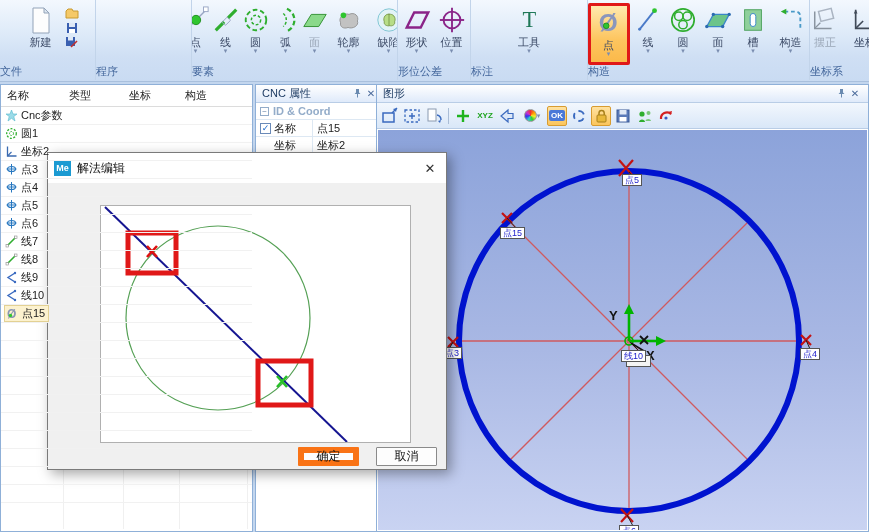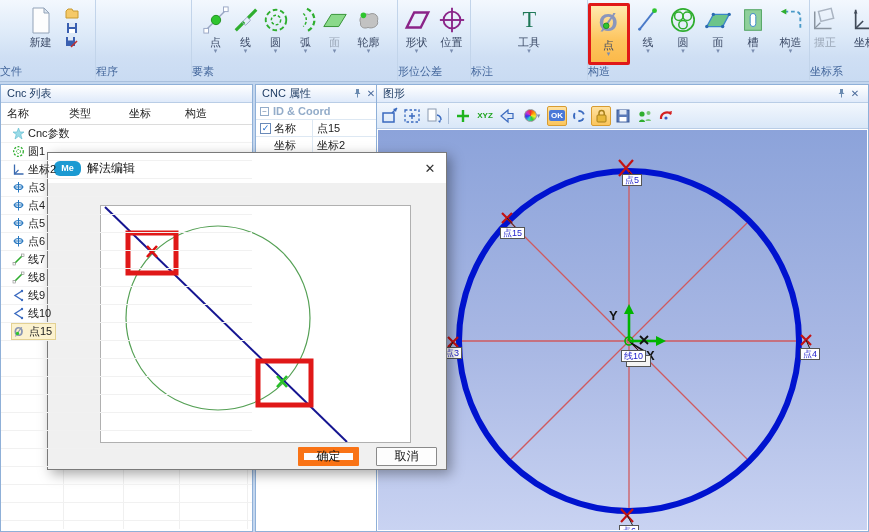"缺陷" div.rbtn { html: none -> <div> <span> <svg> <circle></circle> <path></path> <line></line> </svg> </span> <span>缺陷</span> <span>▾</span> </div> }
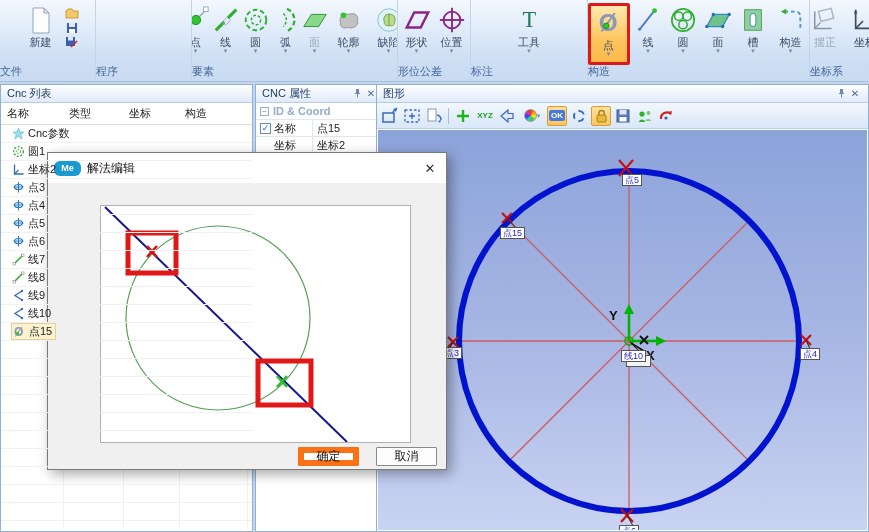"Cnc 列表" div.phead { html: <div> <span>Cnc 列表</span> </div> -> none }
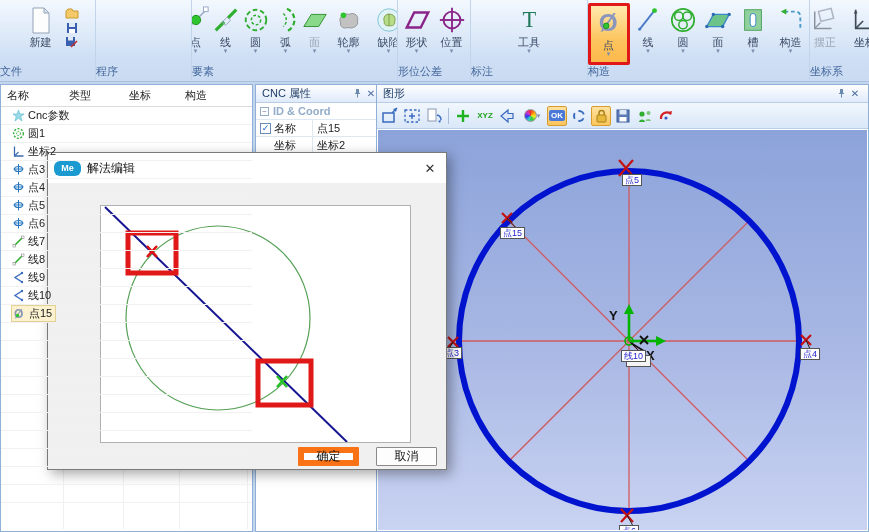"Cnc参数" .lrow { padding-left: 11px -> 4px }
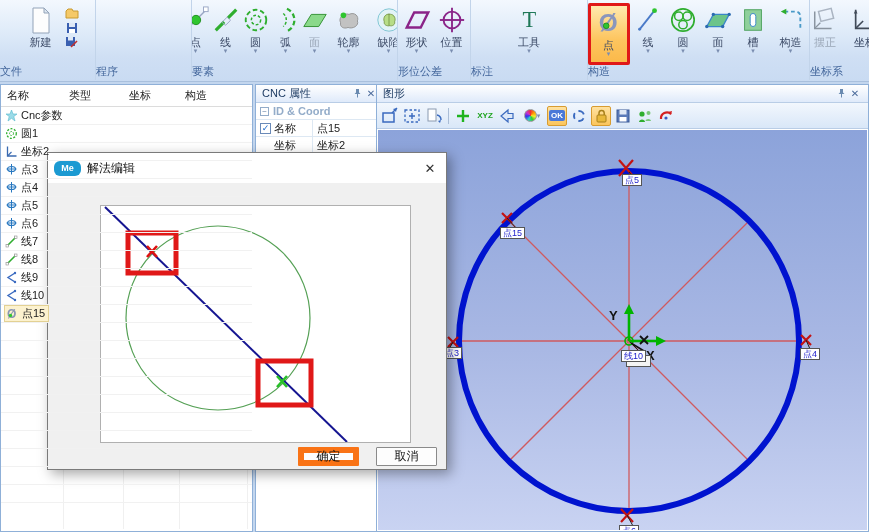"Me" .me { border-radius: 6px -> 0; width: 27px -> 17px }
